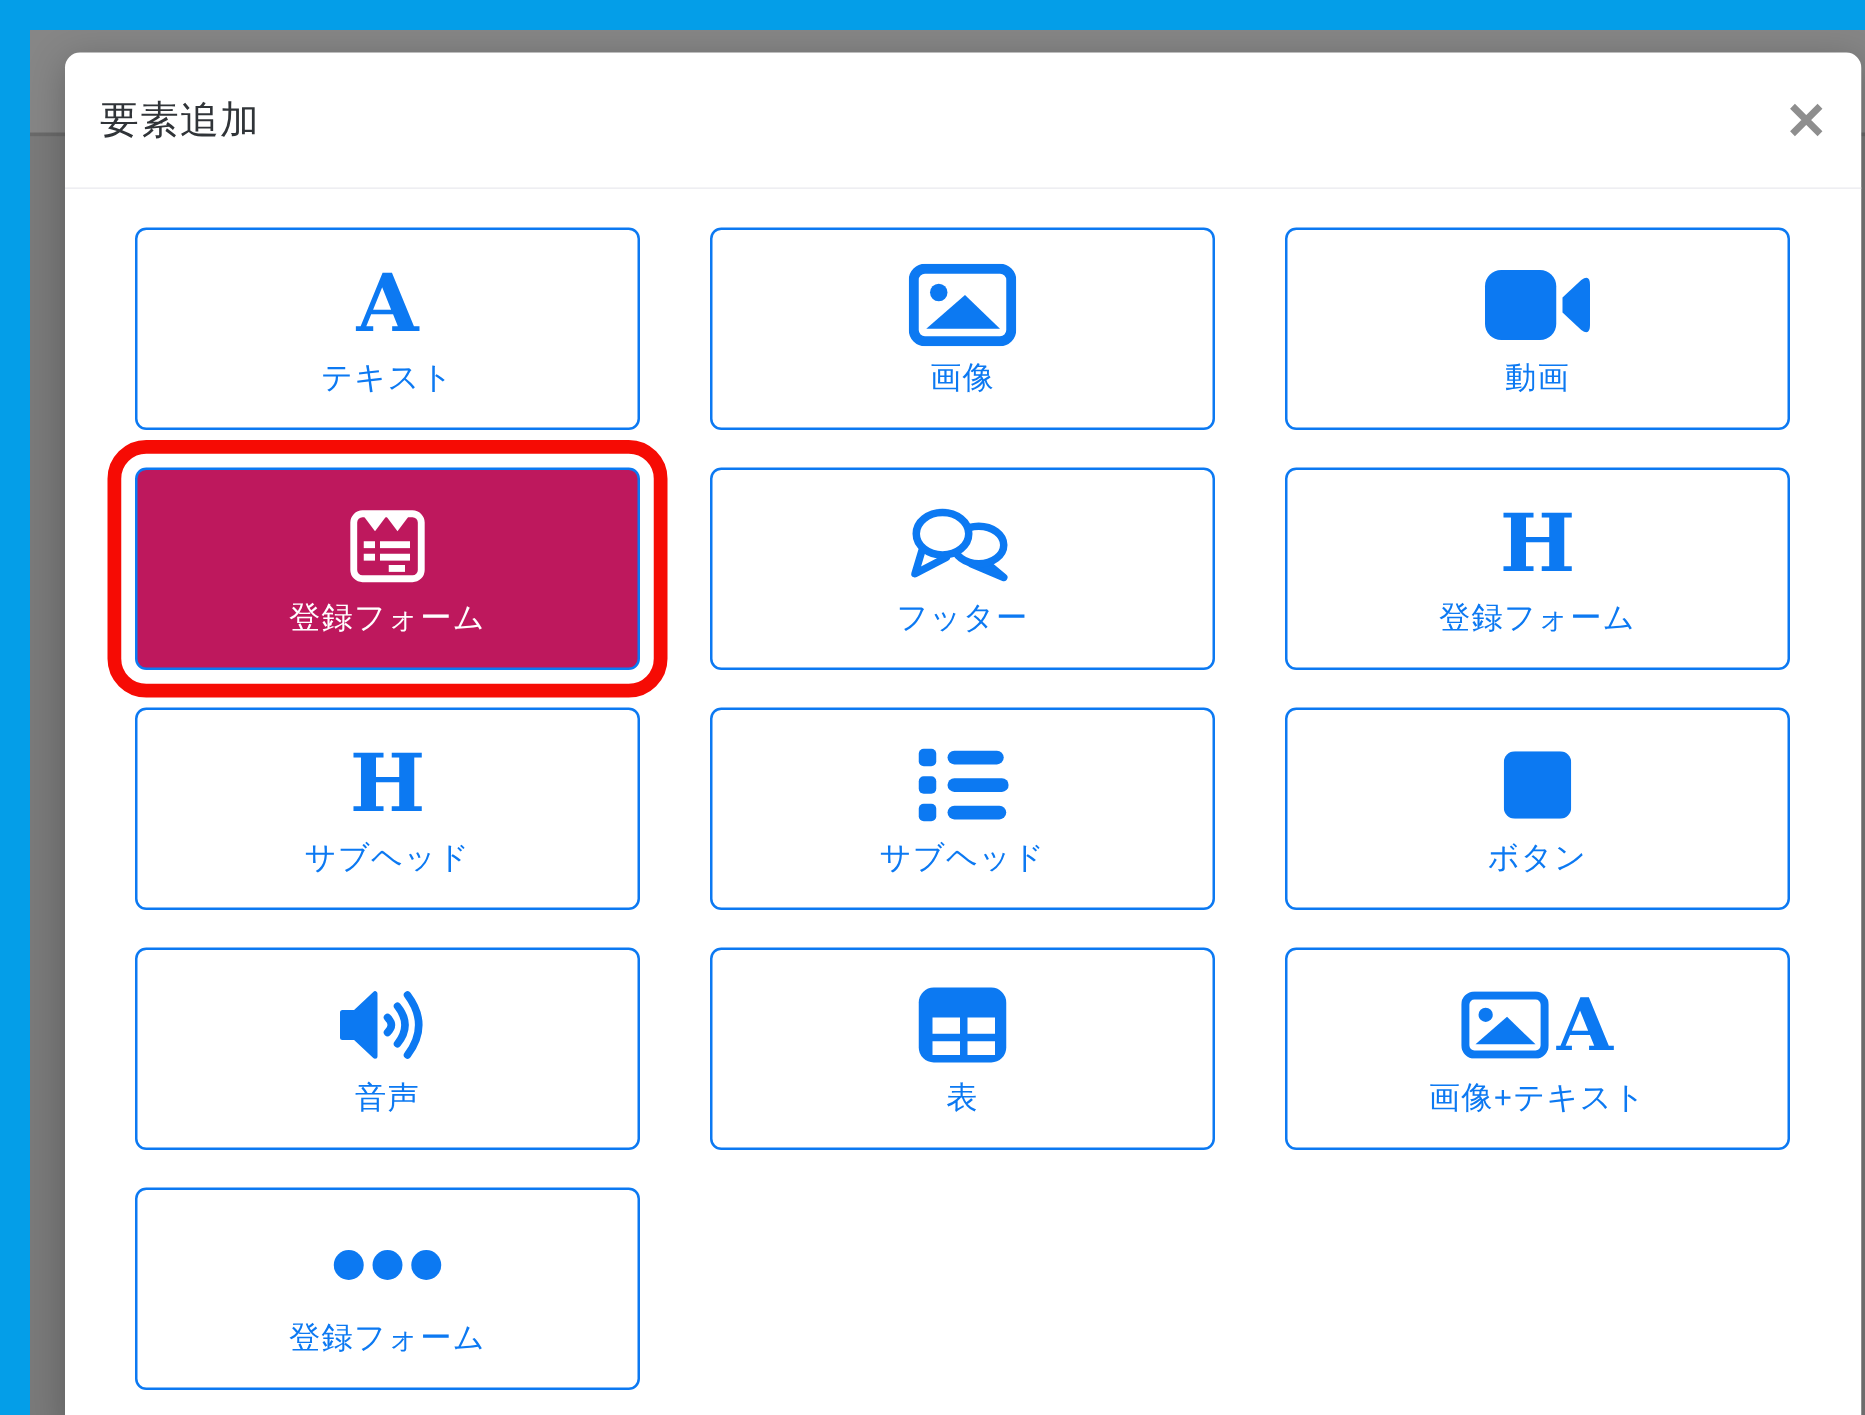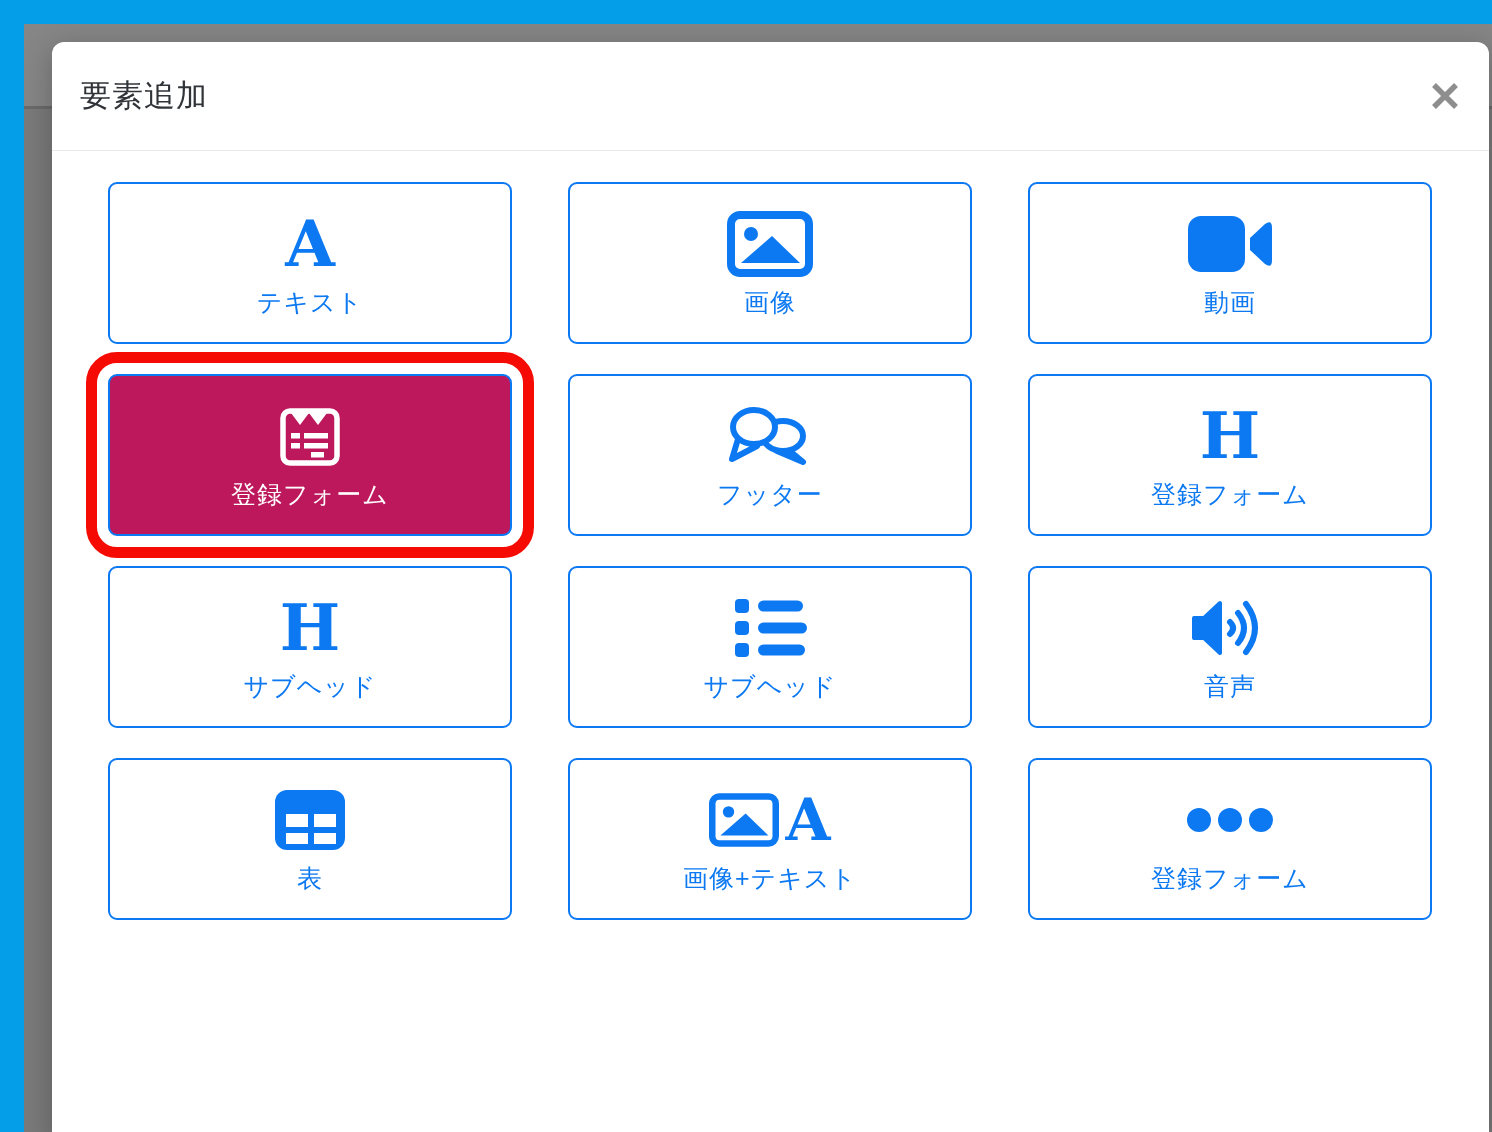"ボタン" button.el-btn { html: none -> <button> <span> <svg> <rect></rect> </svg> </span> <span>ボタン</span> </button> }
